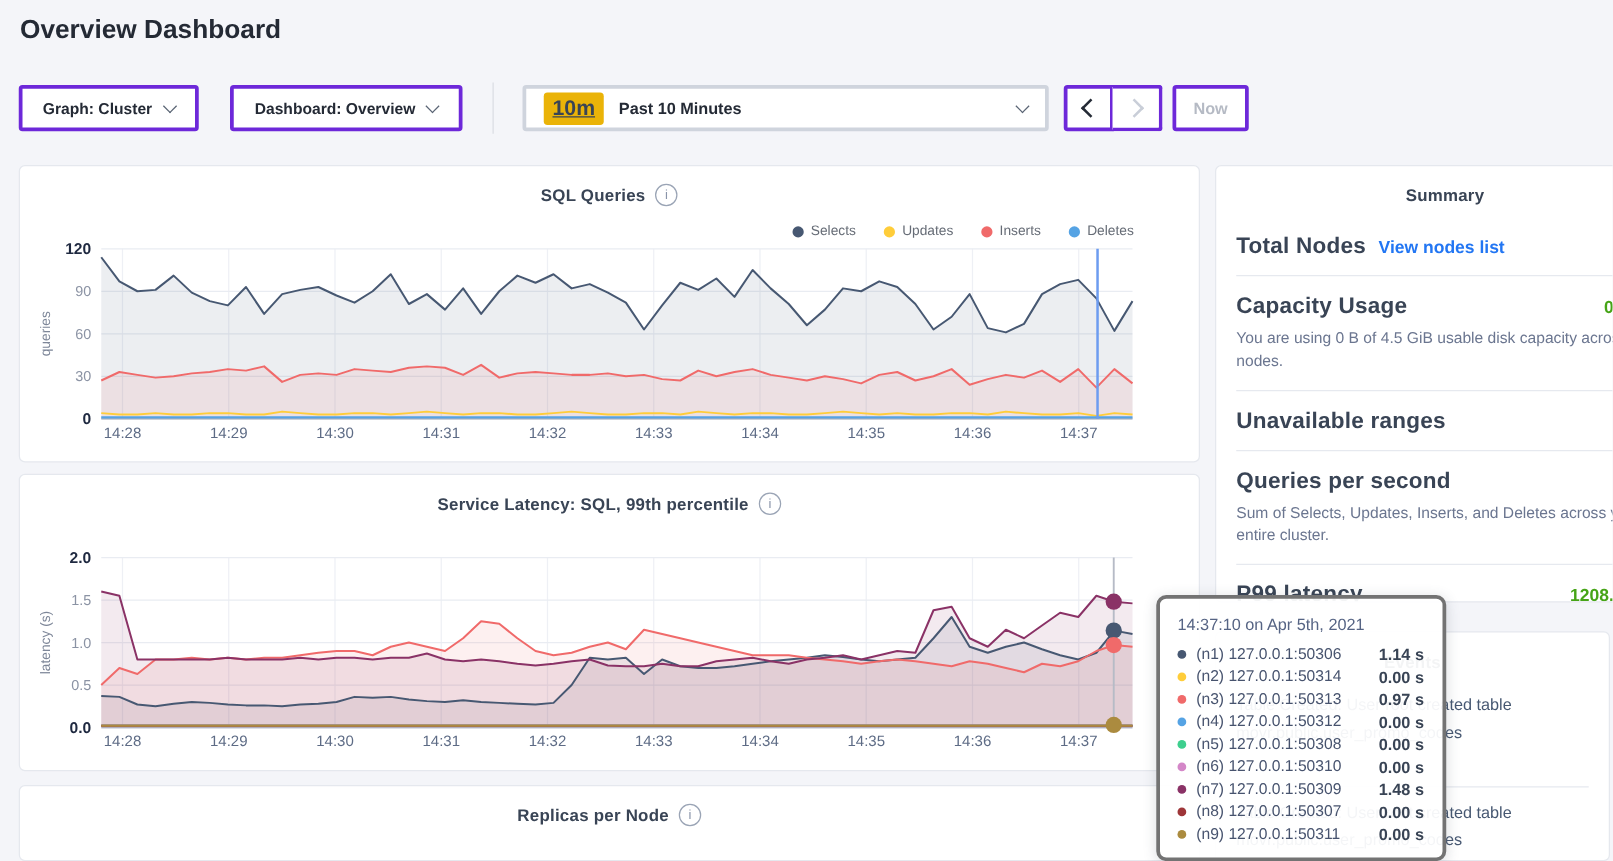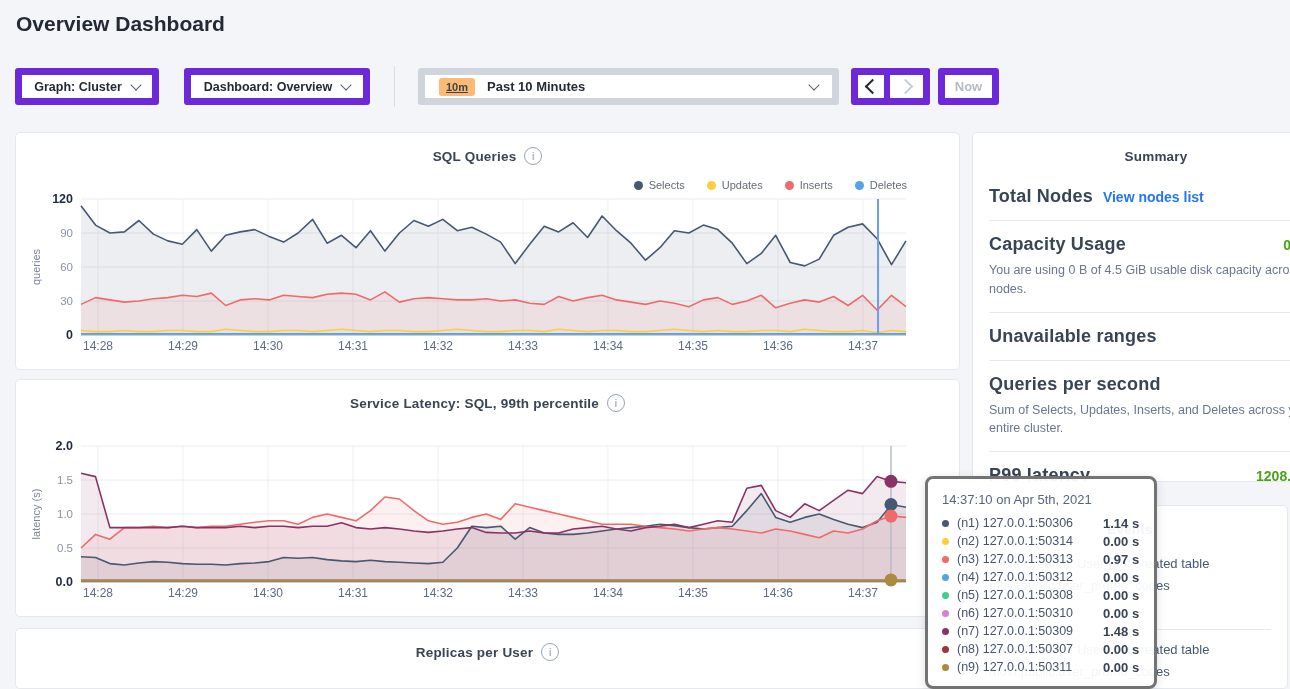"Graph: Cluster" .ctl { border: 7px solid #6d28d9 -> 3px solid #6d28d9 }
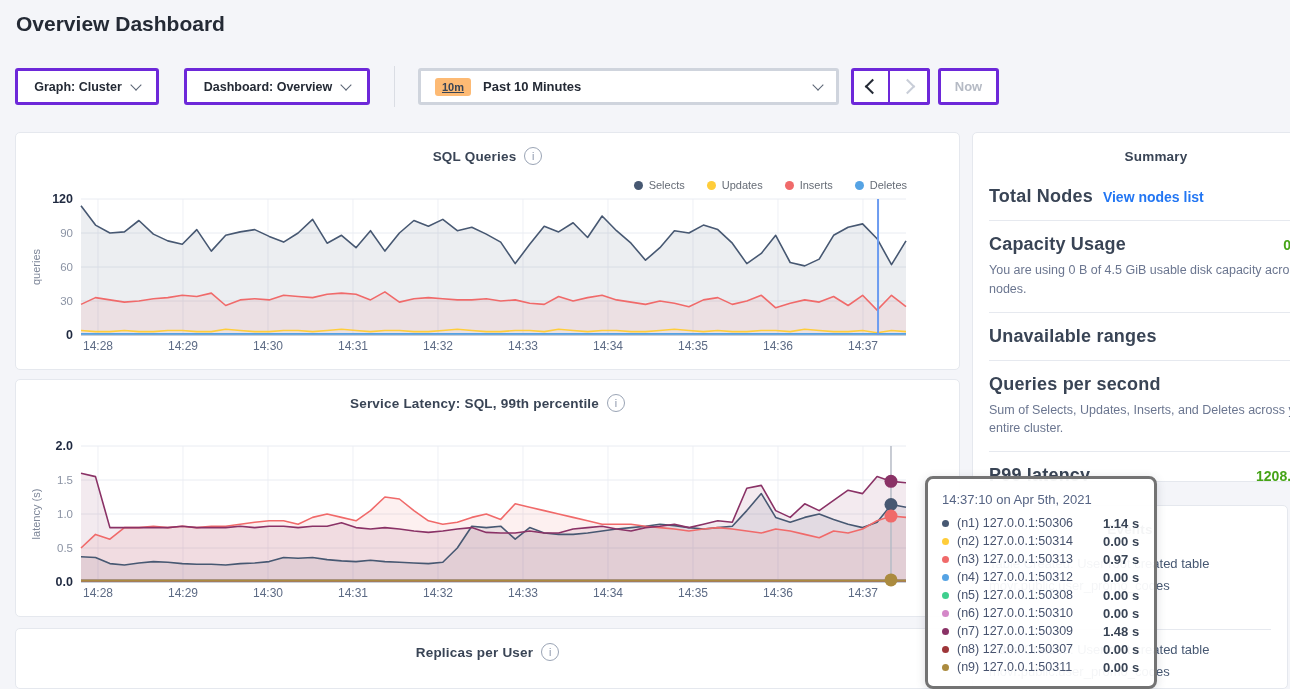"10m" .time-badge { background: #fdba74 -> #eab308; font-size: 11px -> 17px }
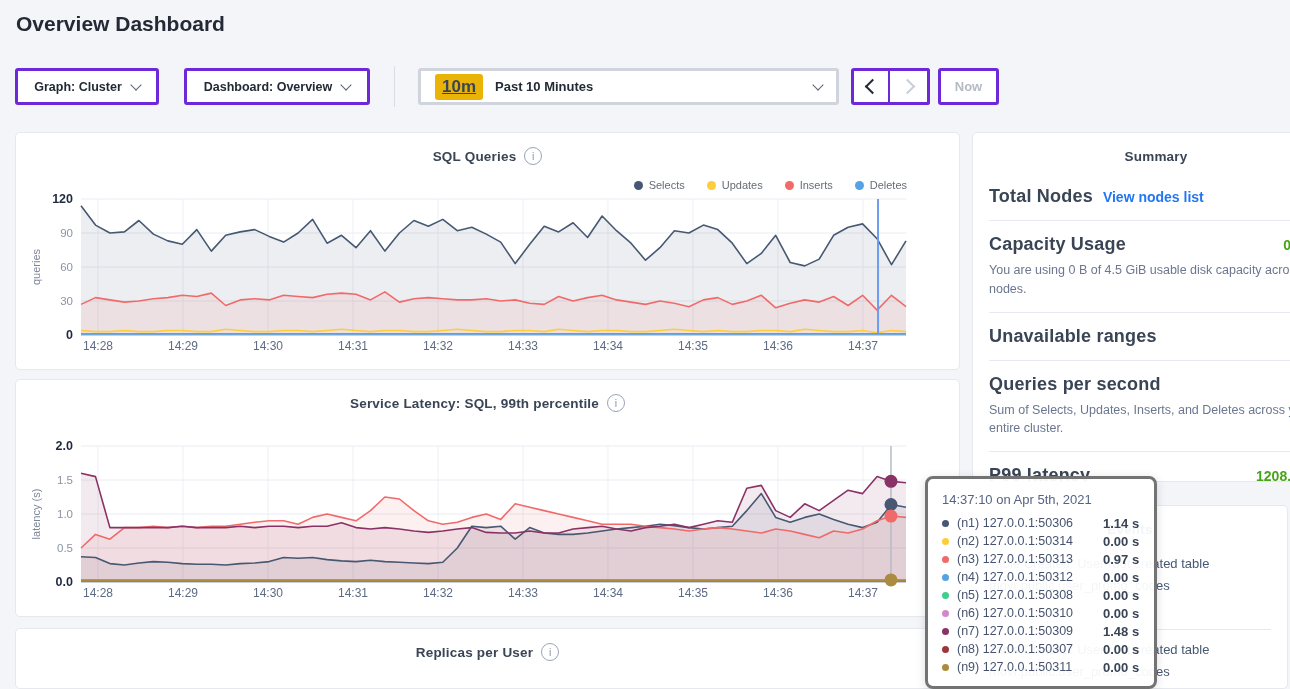"Replicas per User" span { text: User -> Node }
